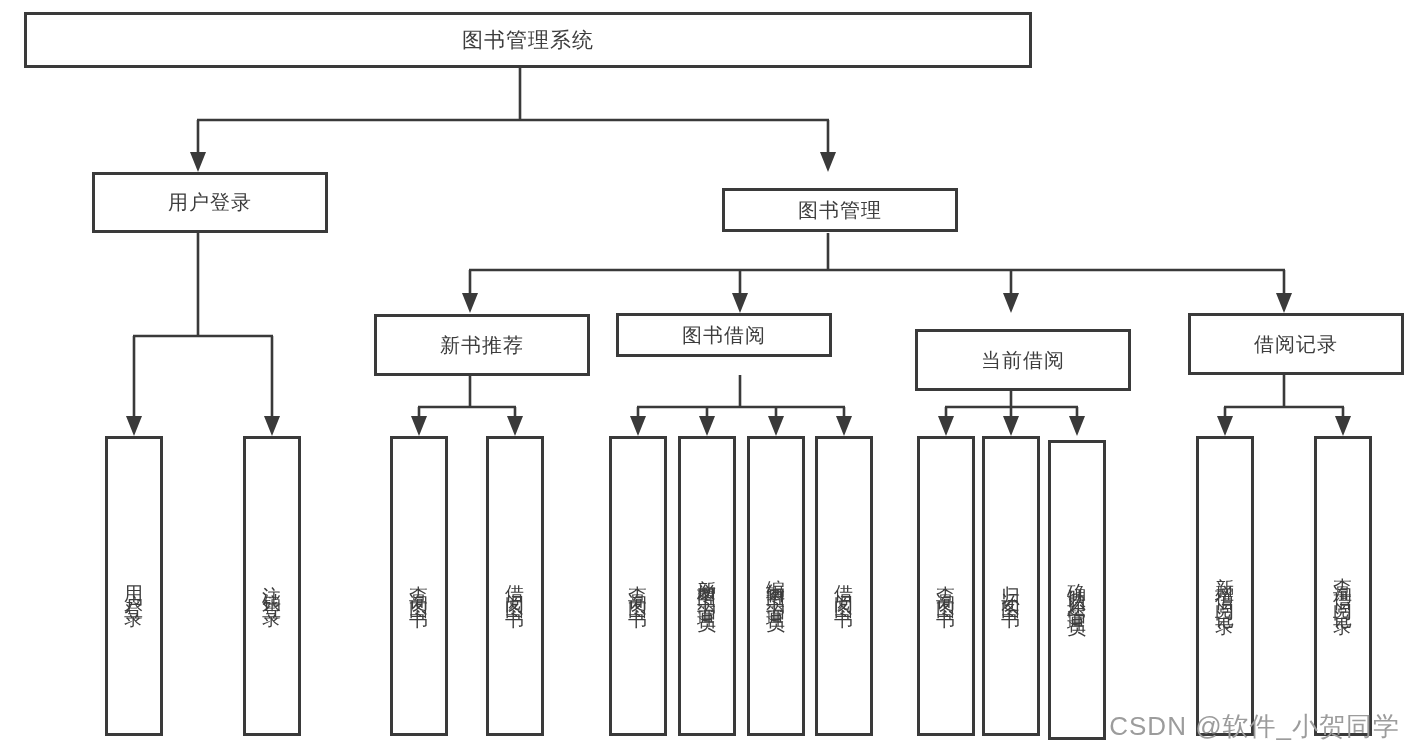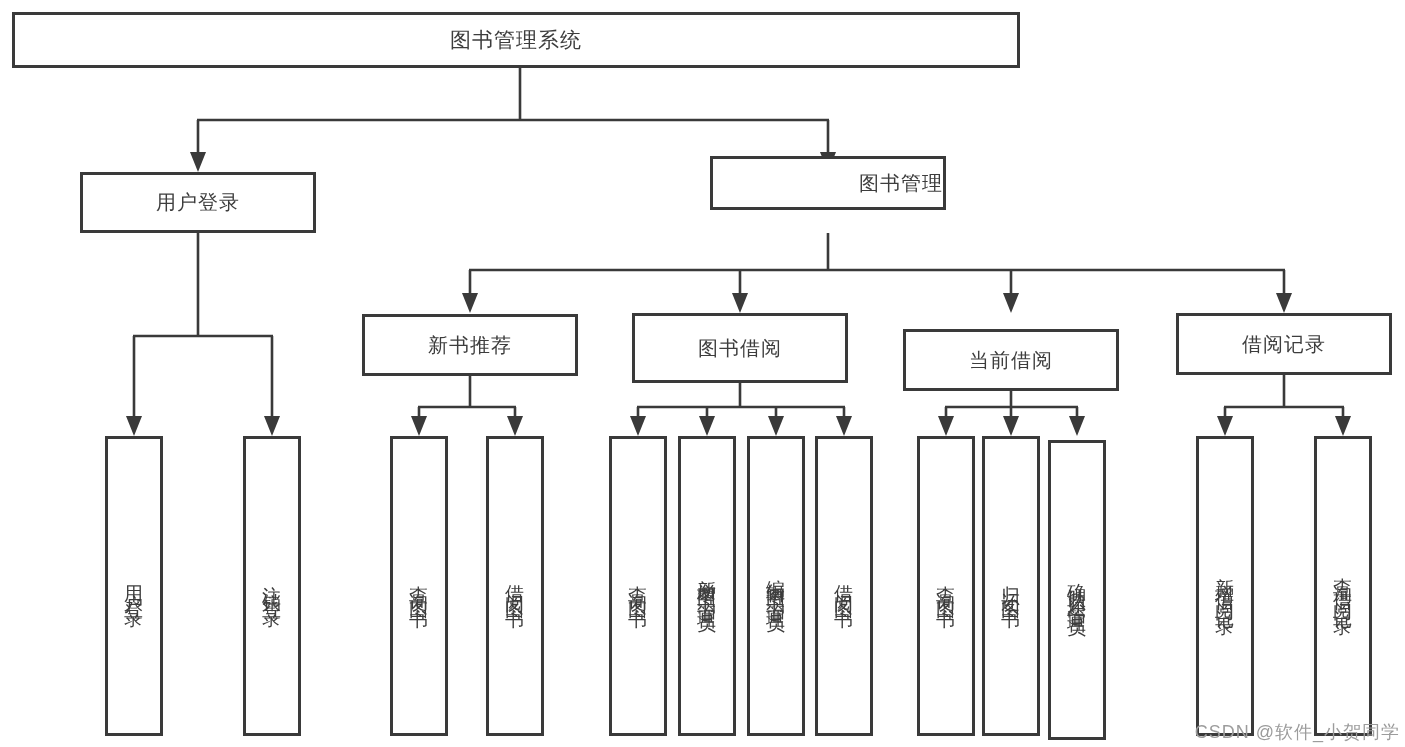"图书管理系统" .h-box { margin-left: none -> 12px }
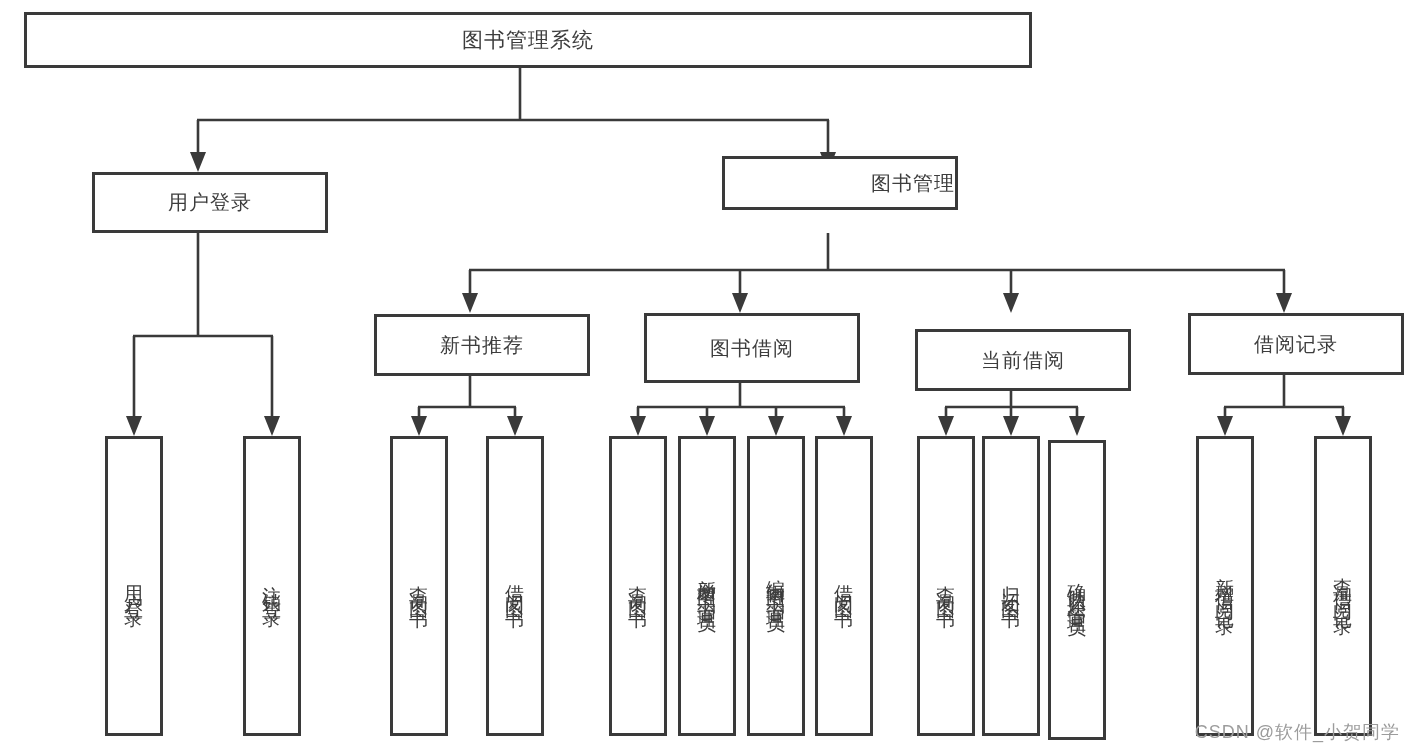"图书管理" div.box { height: 54px -> 44px; justify-content: flex-end -> none; top: 156px -> 188px }
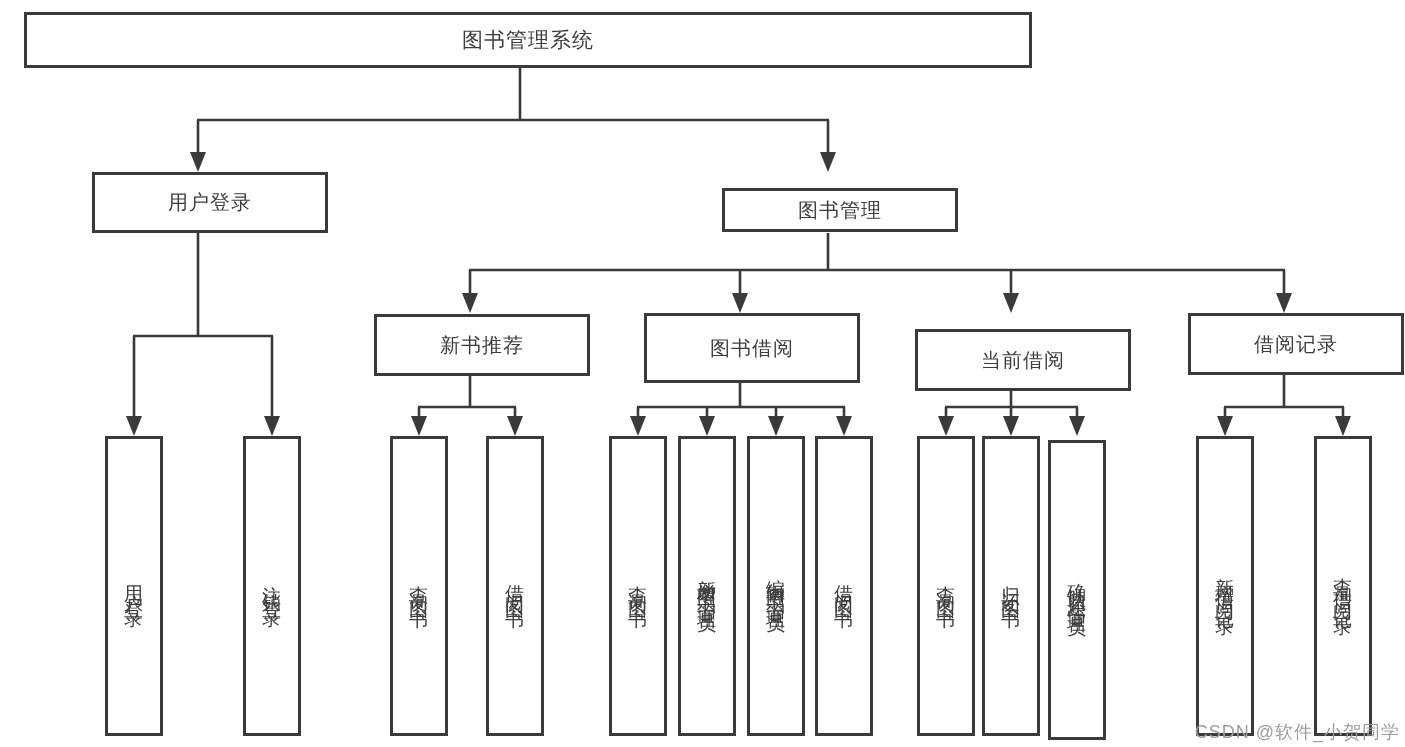"图书借阅" div.box { height: 70px -> 44px; left: 632px -> 604px }
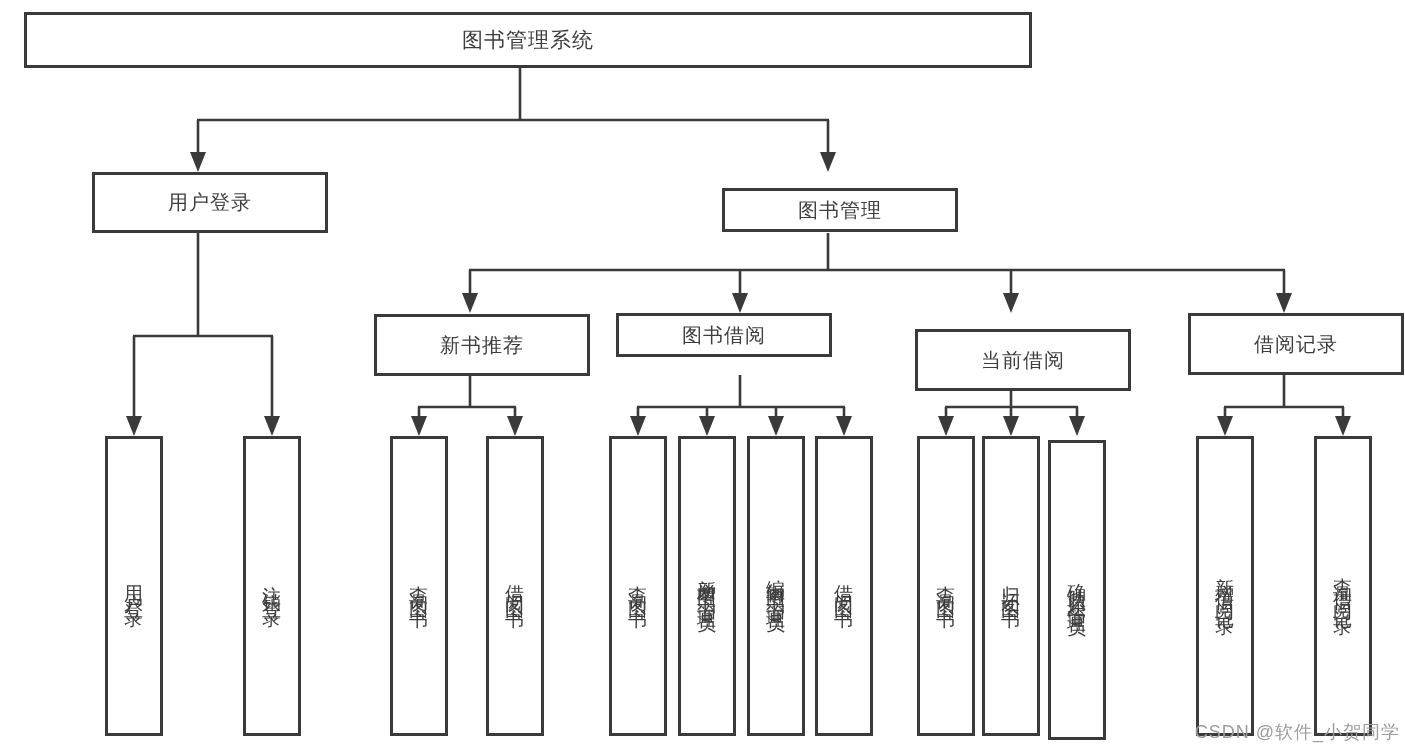"CSDN @软件_小贺同学" #watermark { font-size: 18px -> 26px }
